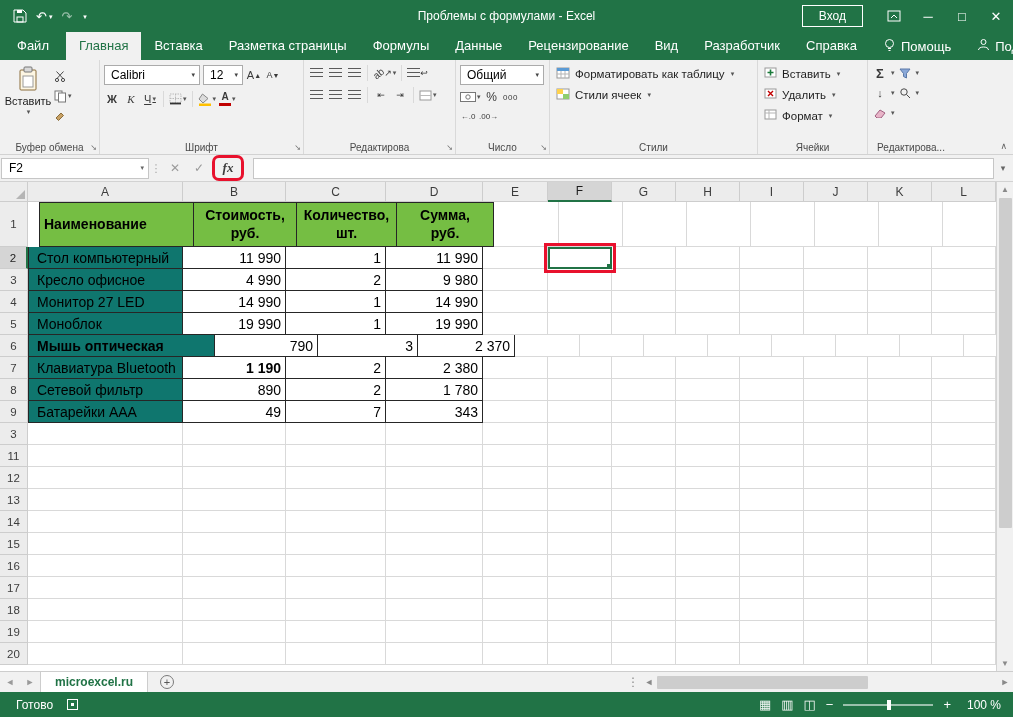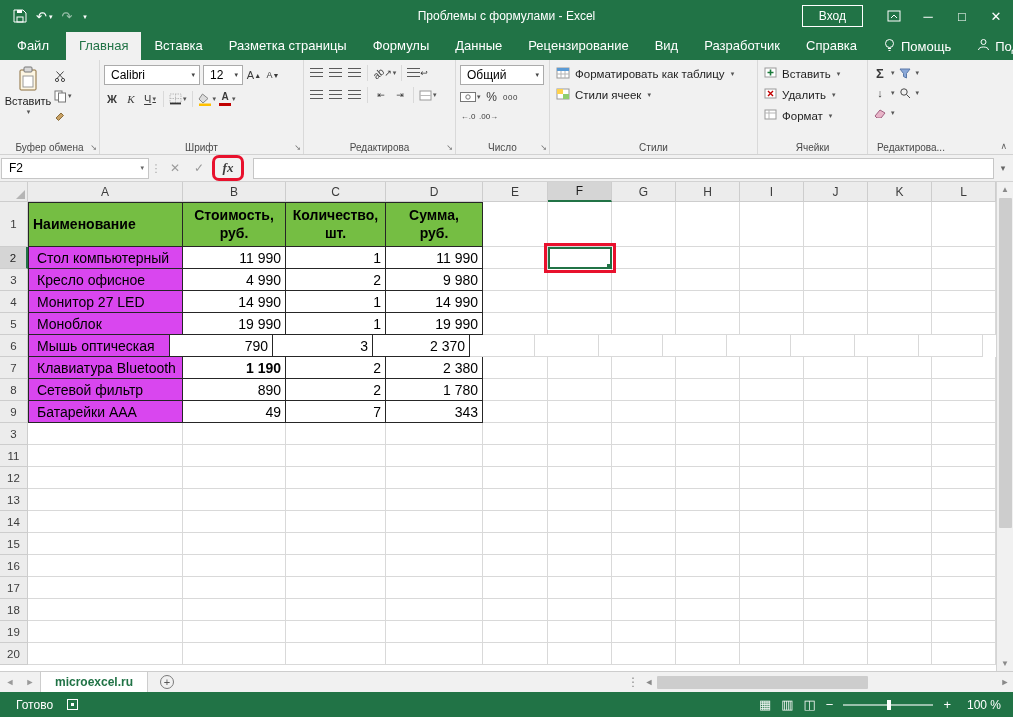"Наименование" .t-hdr.c0 { margin-left: none -> 11px }
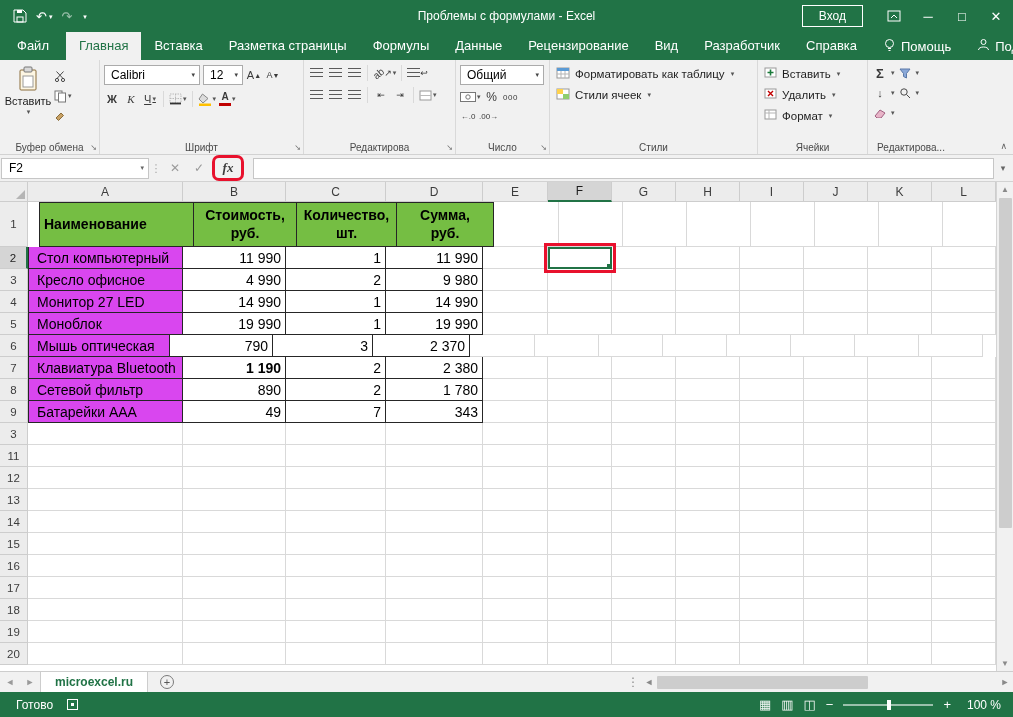"Стол компьютерный" .t-name { background: #d946ef -> #0f766e }
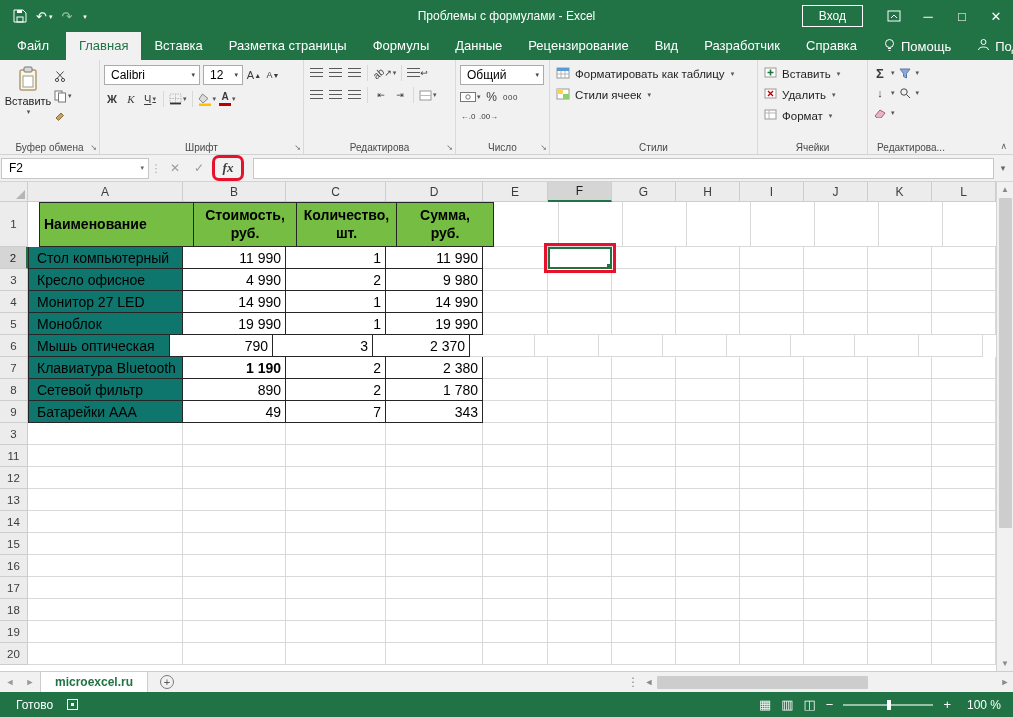"Мышь оптическая" div.g-cell { font-weight: none -> bold; width: 142px -> 187px }
